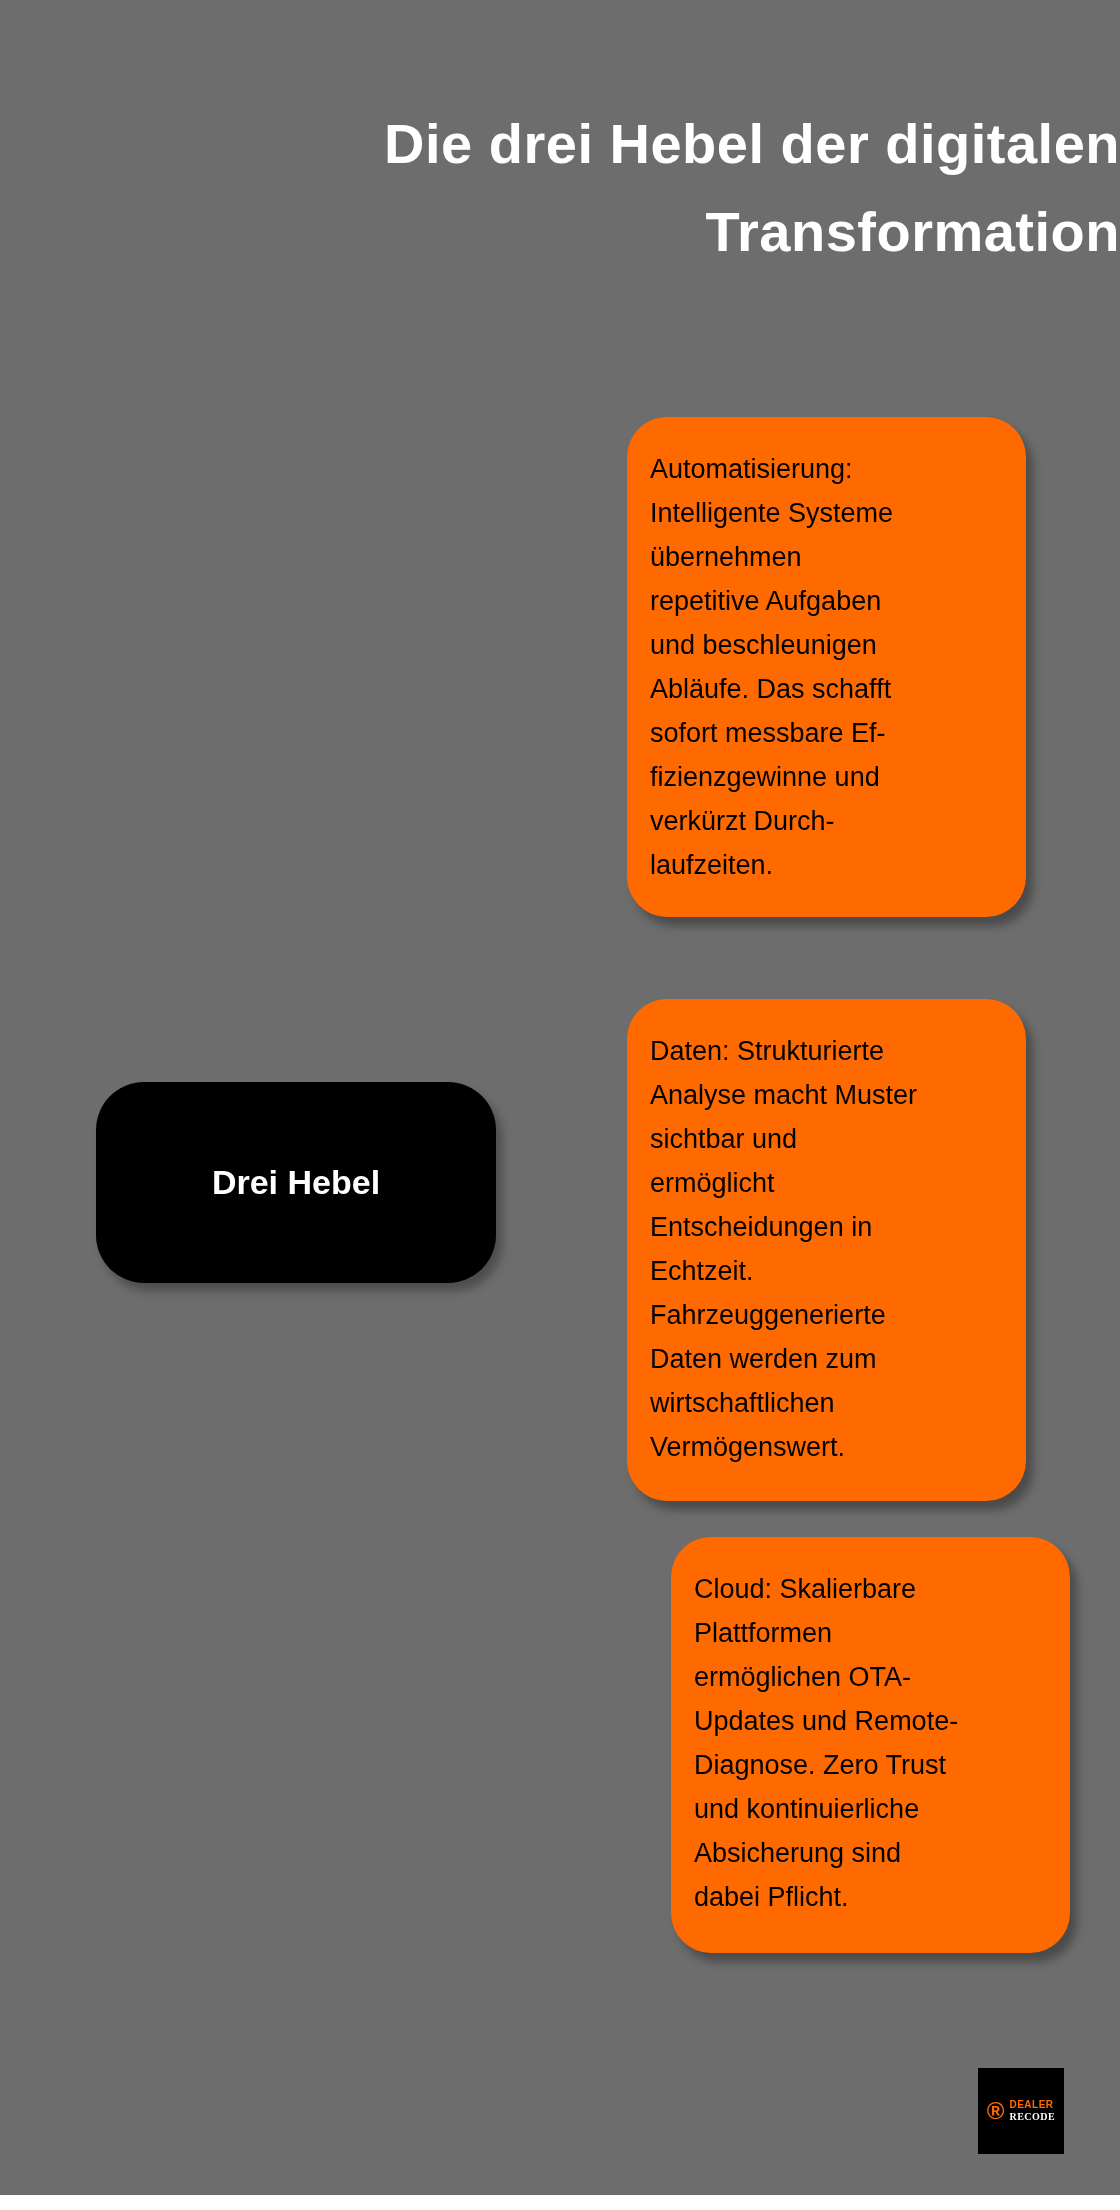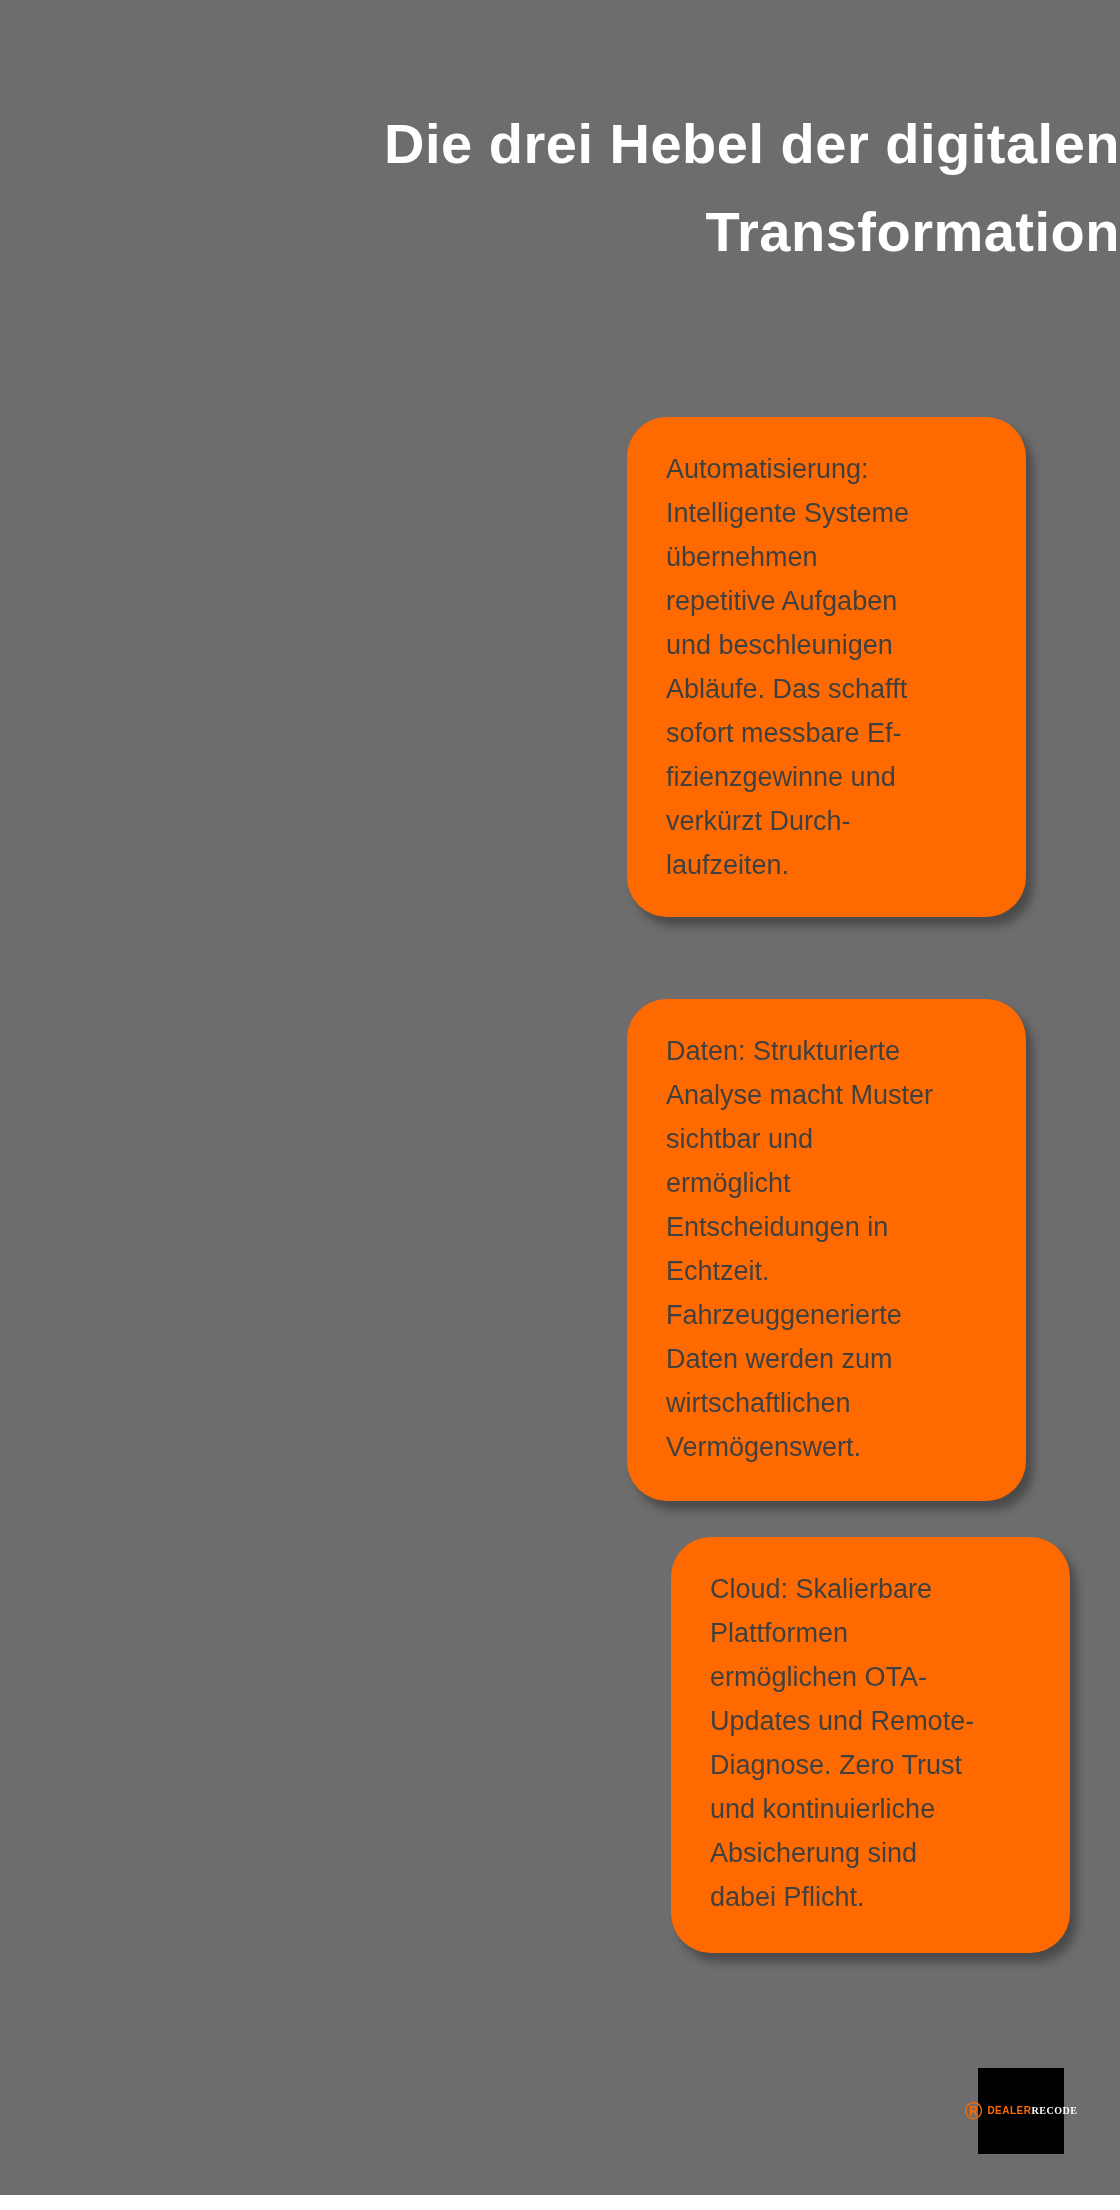"Automatisierung:" .branch-card { color: #404040 -> #000000; padding: 30px 39px -> 30px 23px }
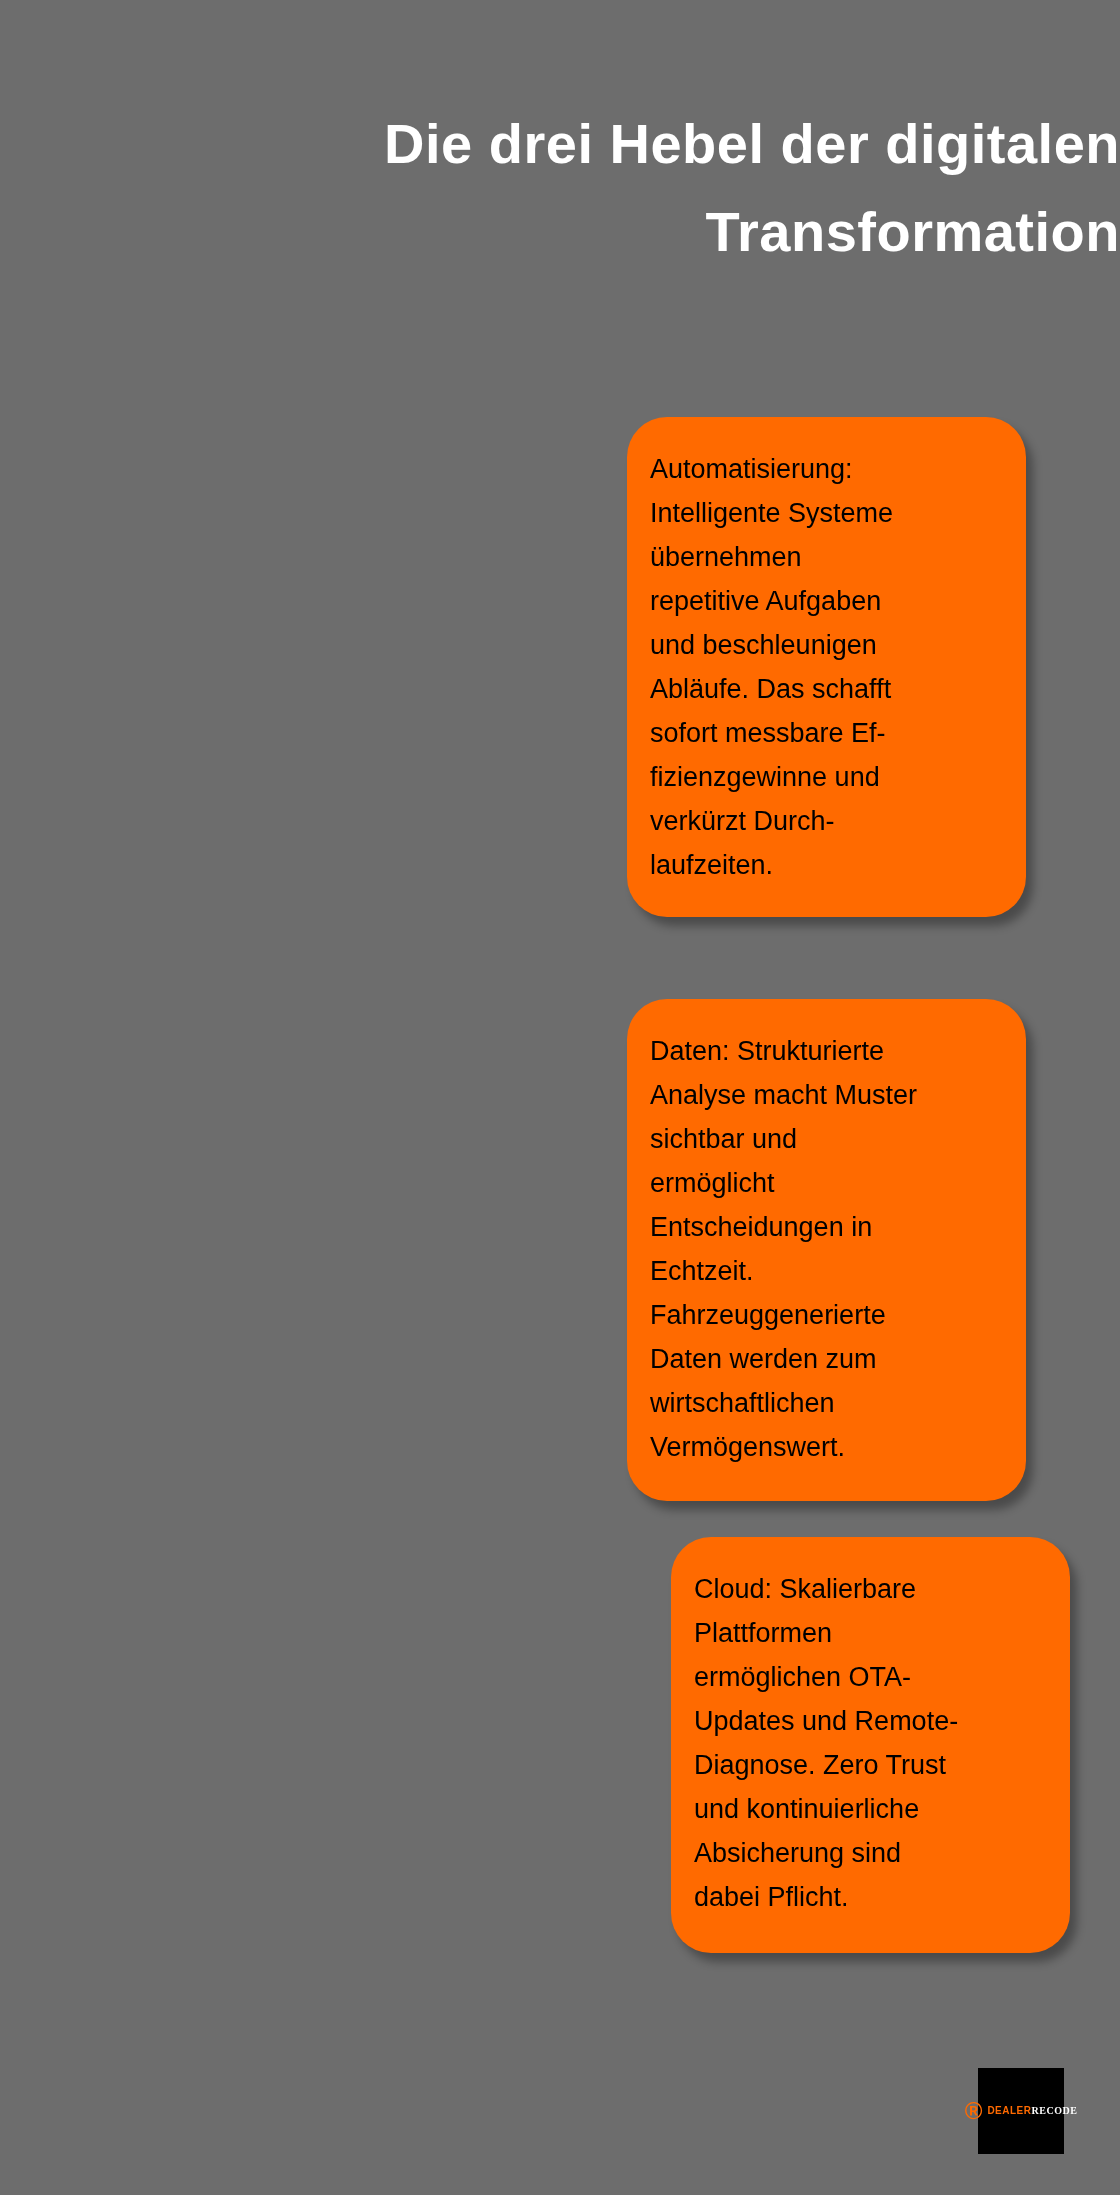"Drei Hebel" div.root-node { html: none -> <div> <span>Drei Hebel</span> </div> }
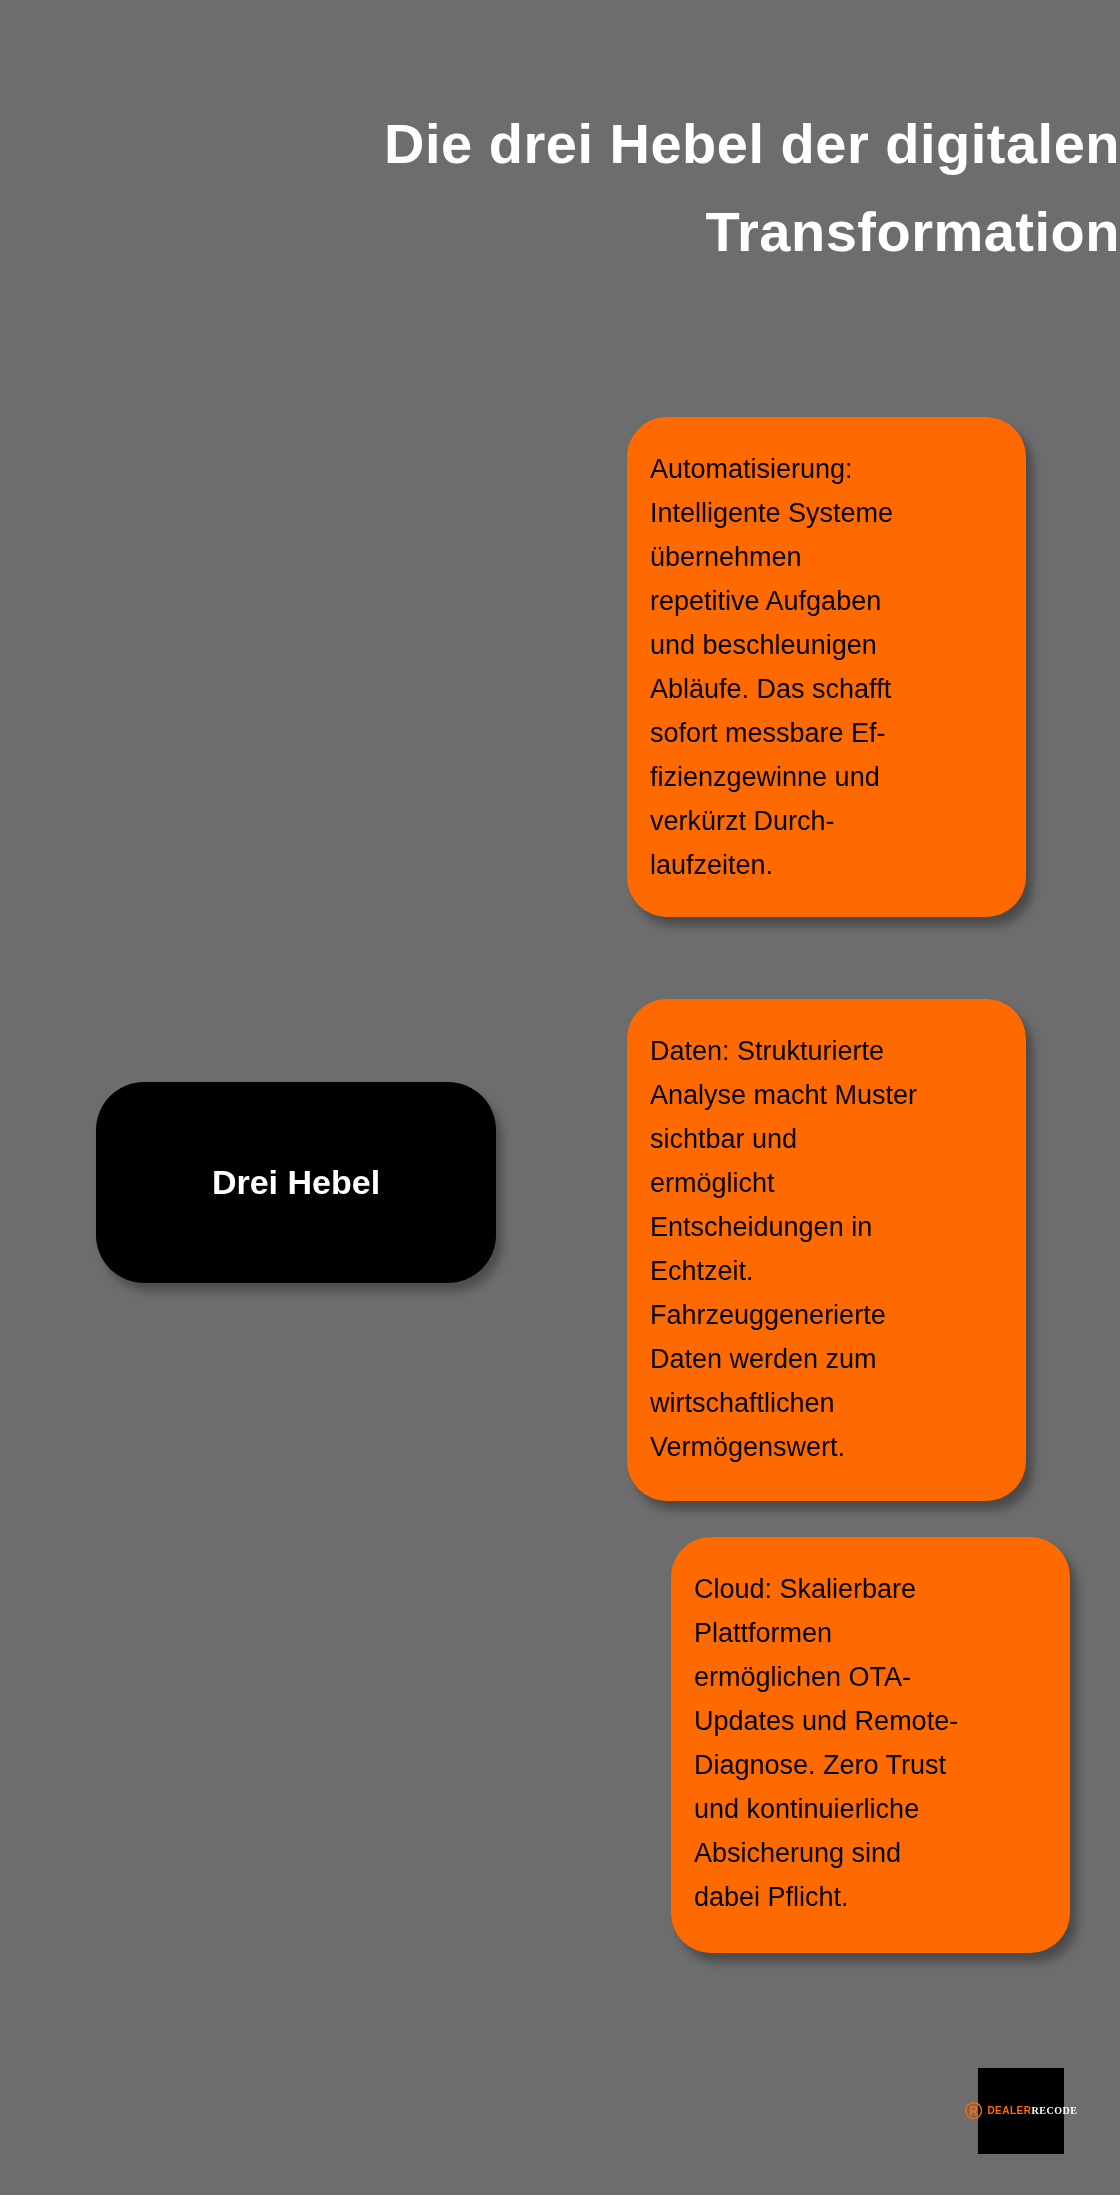"DEALER" .brand-text { flex-direction: row -> column }
